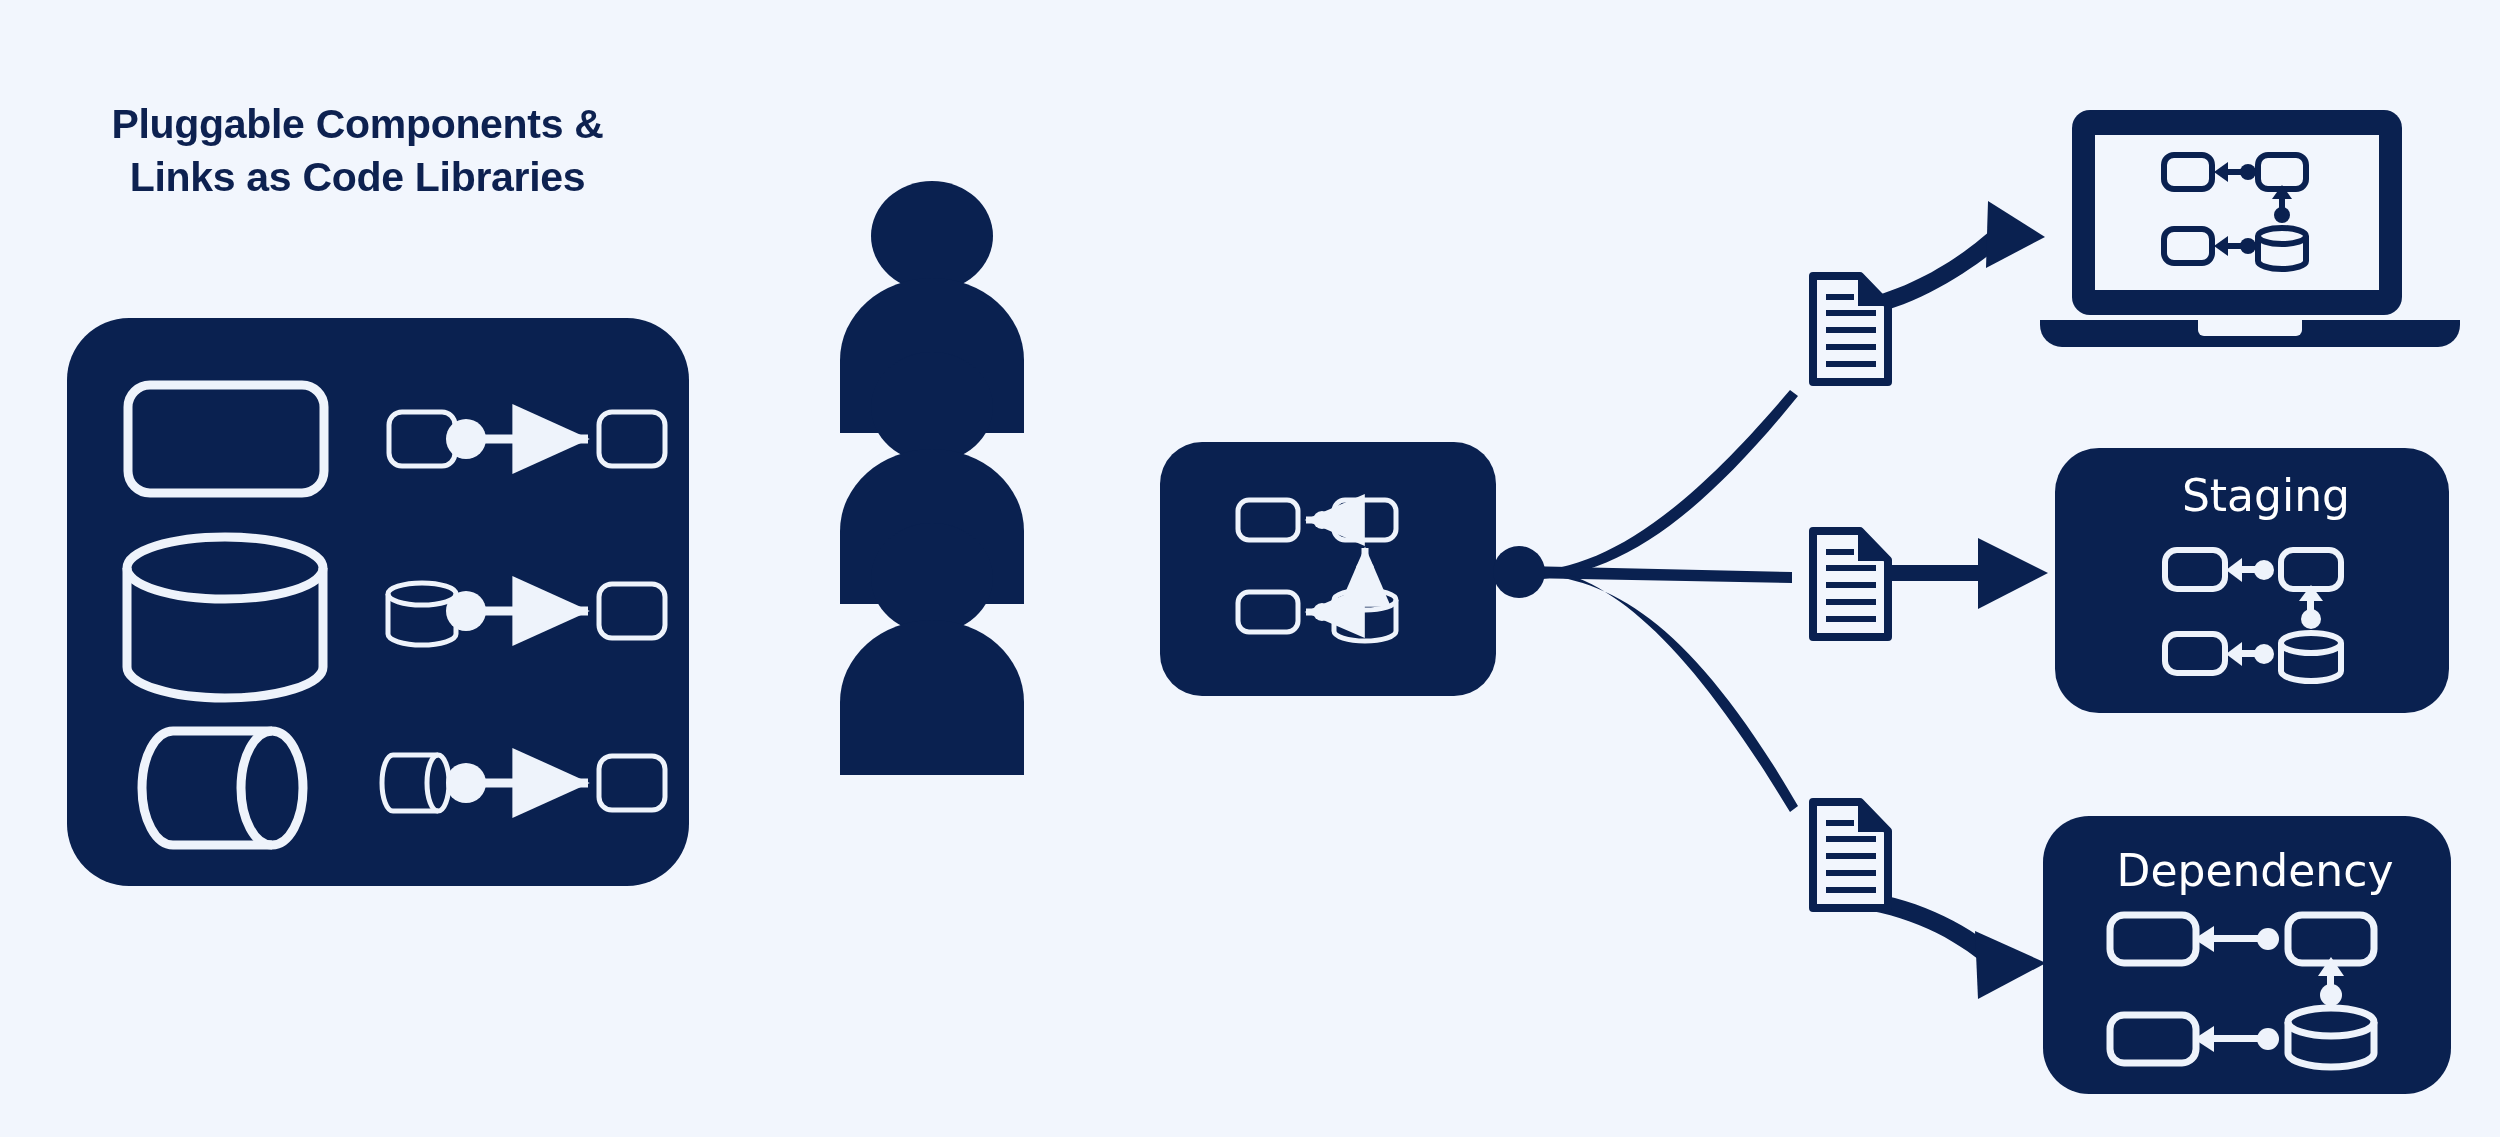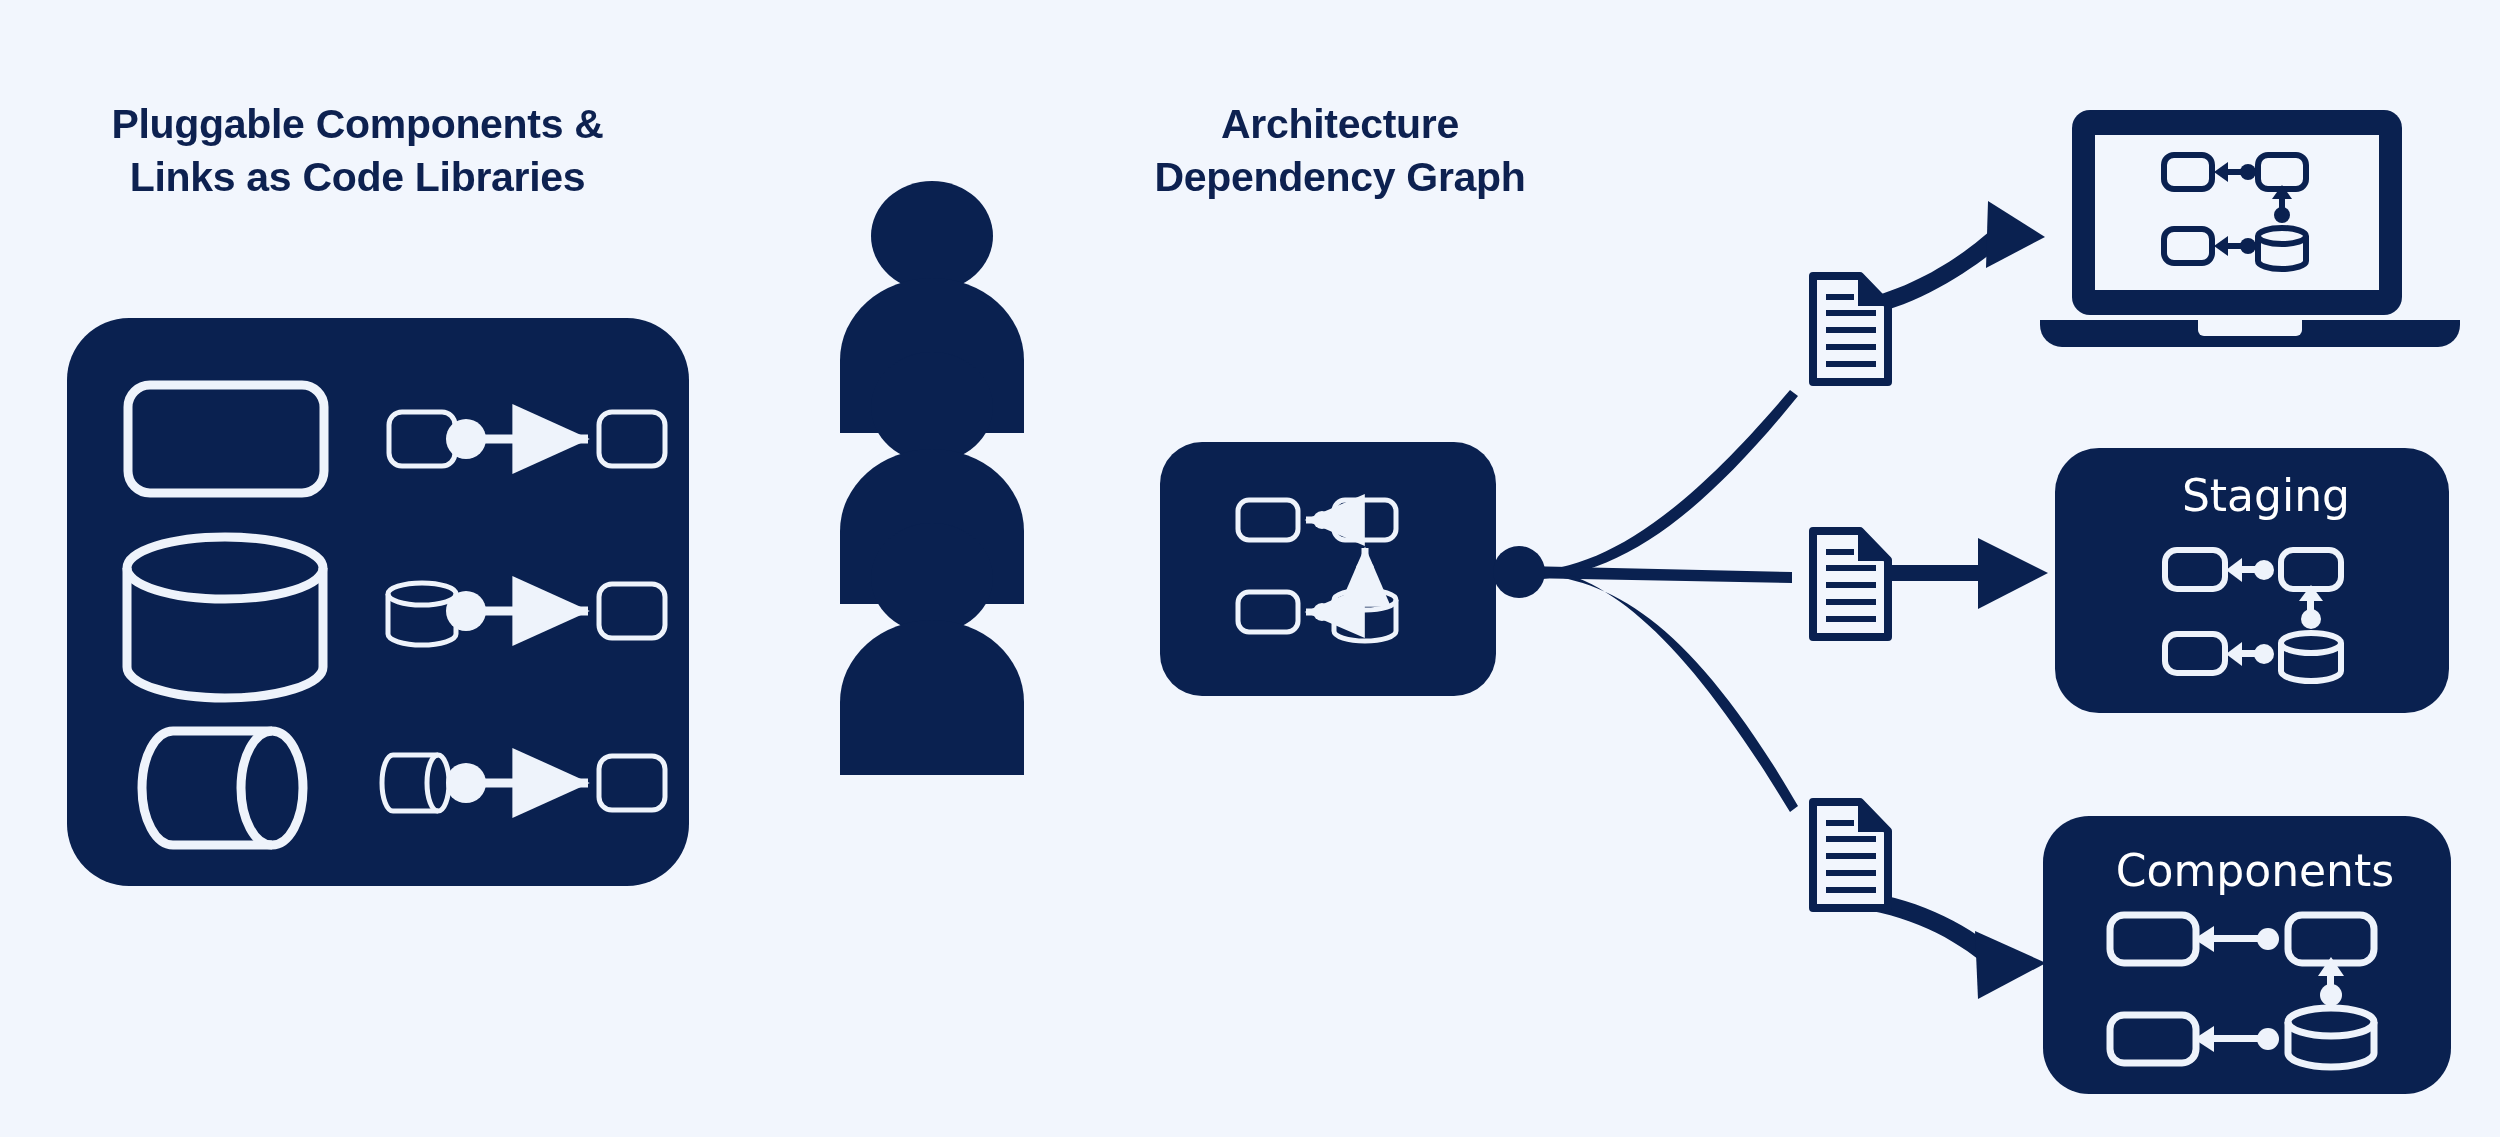"Architecture" div.heading { html: <div>Architecture Dependency Graph</div> -> none }
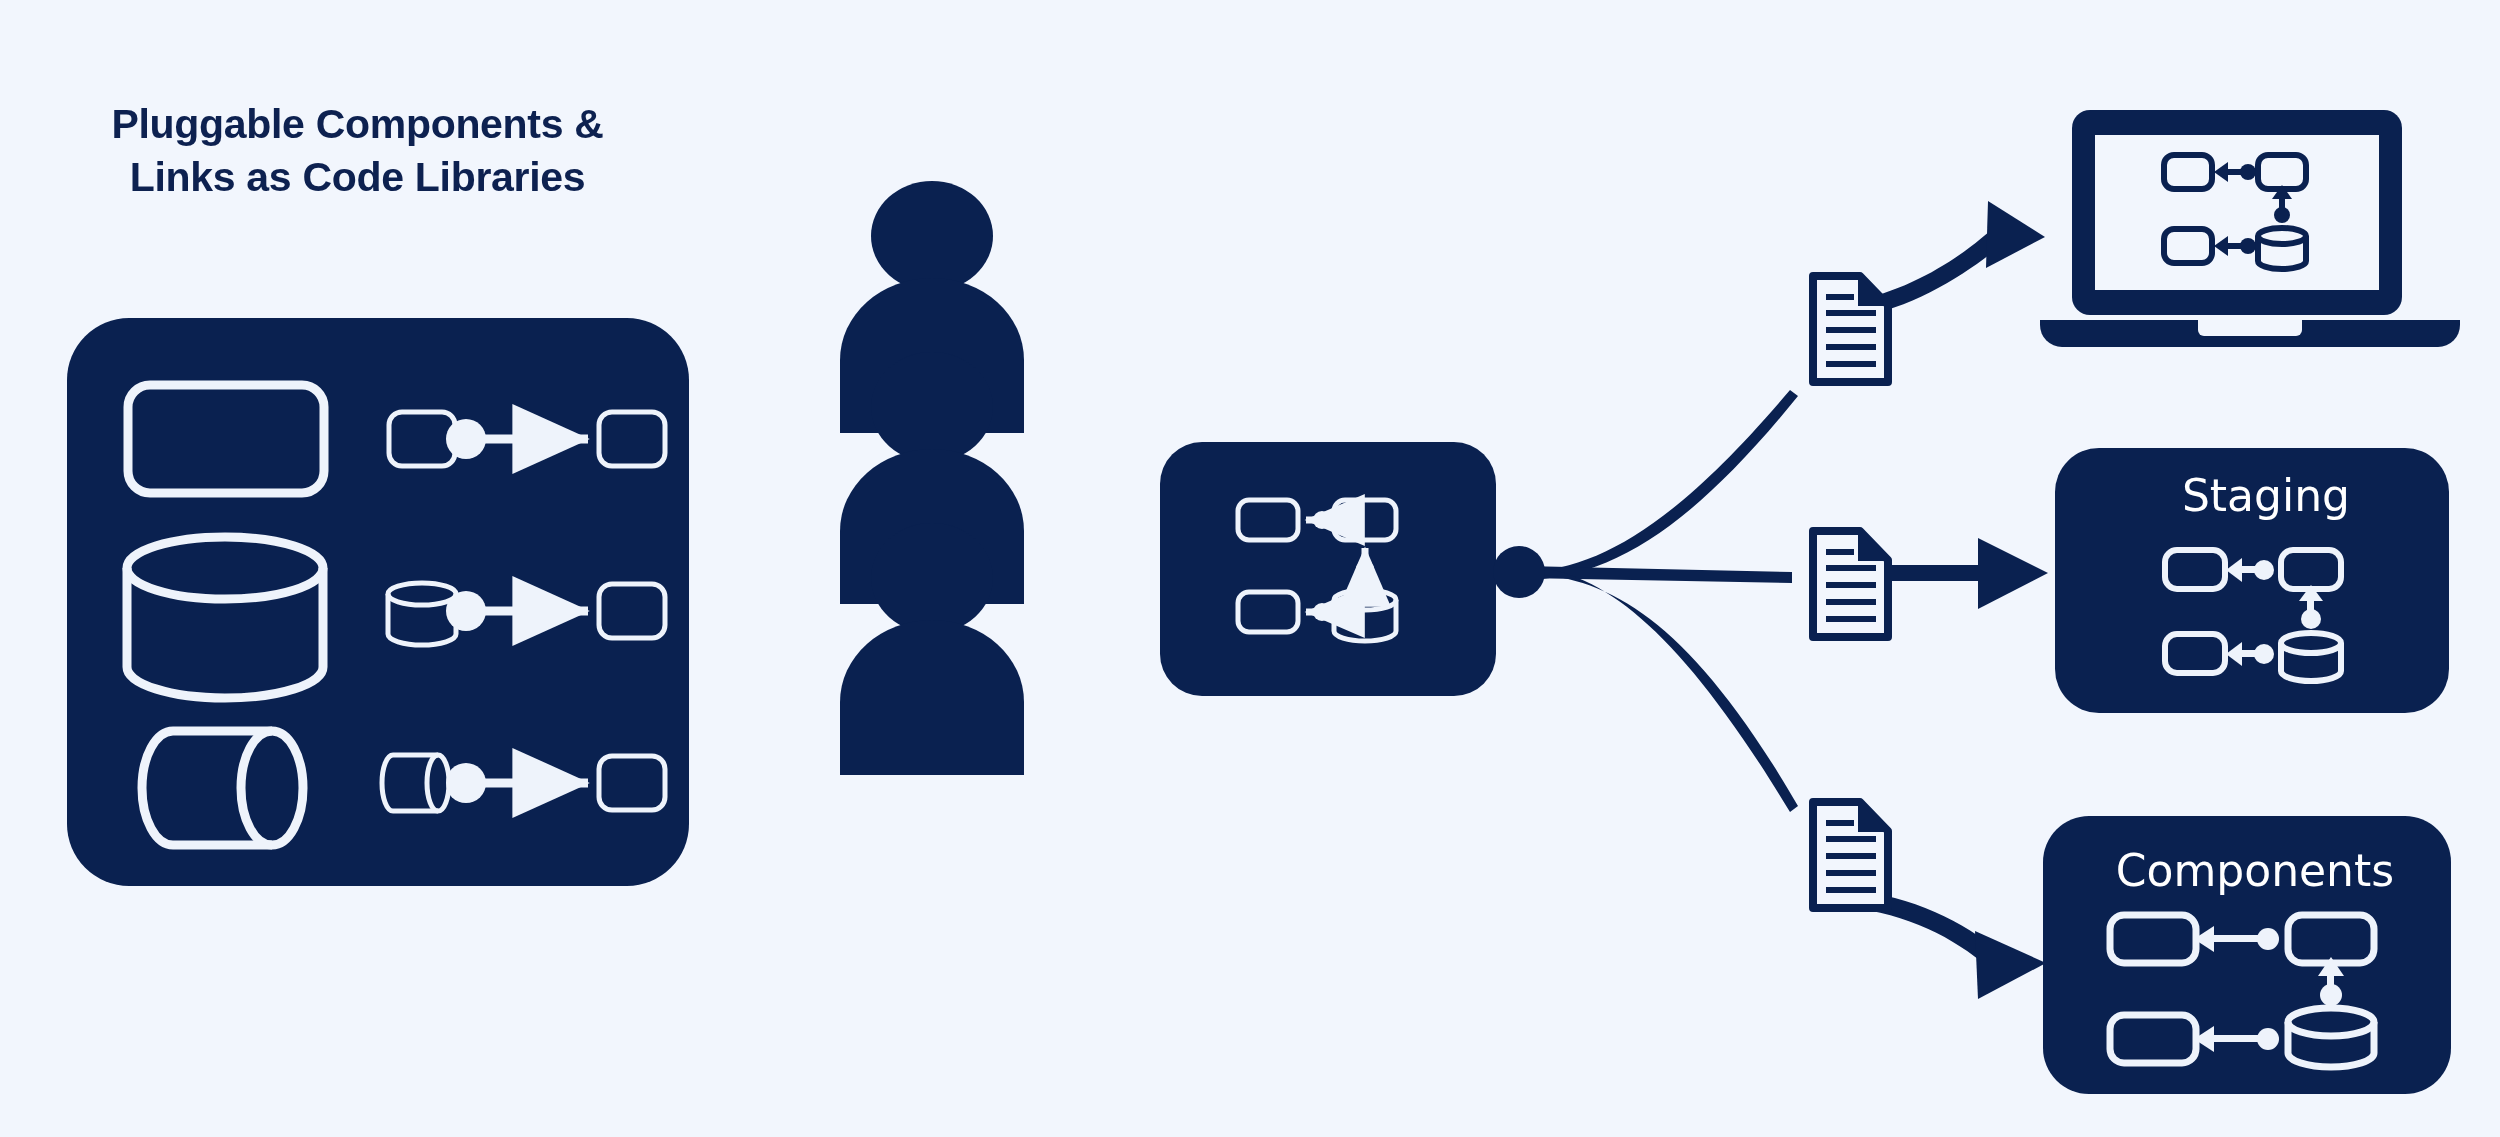"Components" div.env-label { text: Components -> Dependency }
